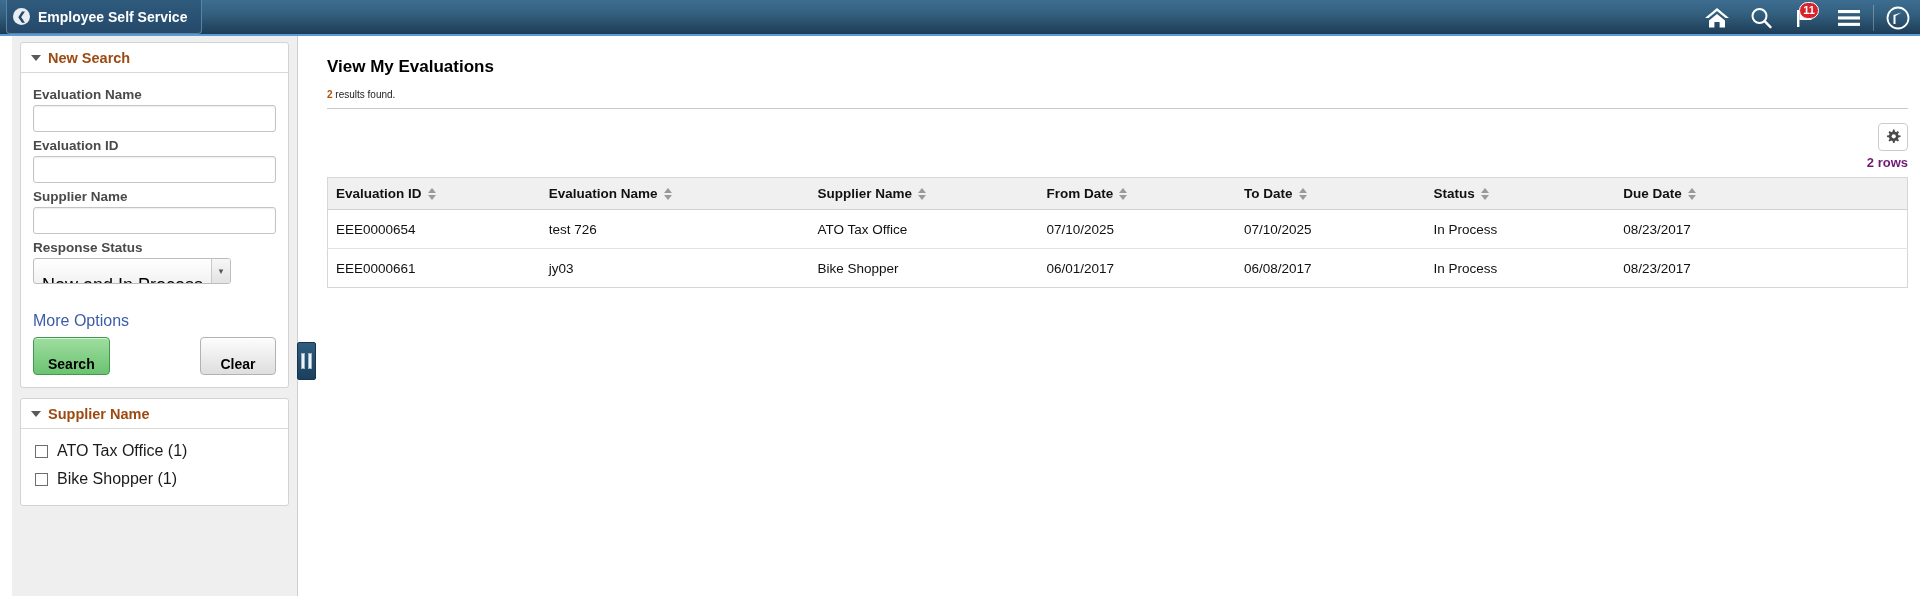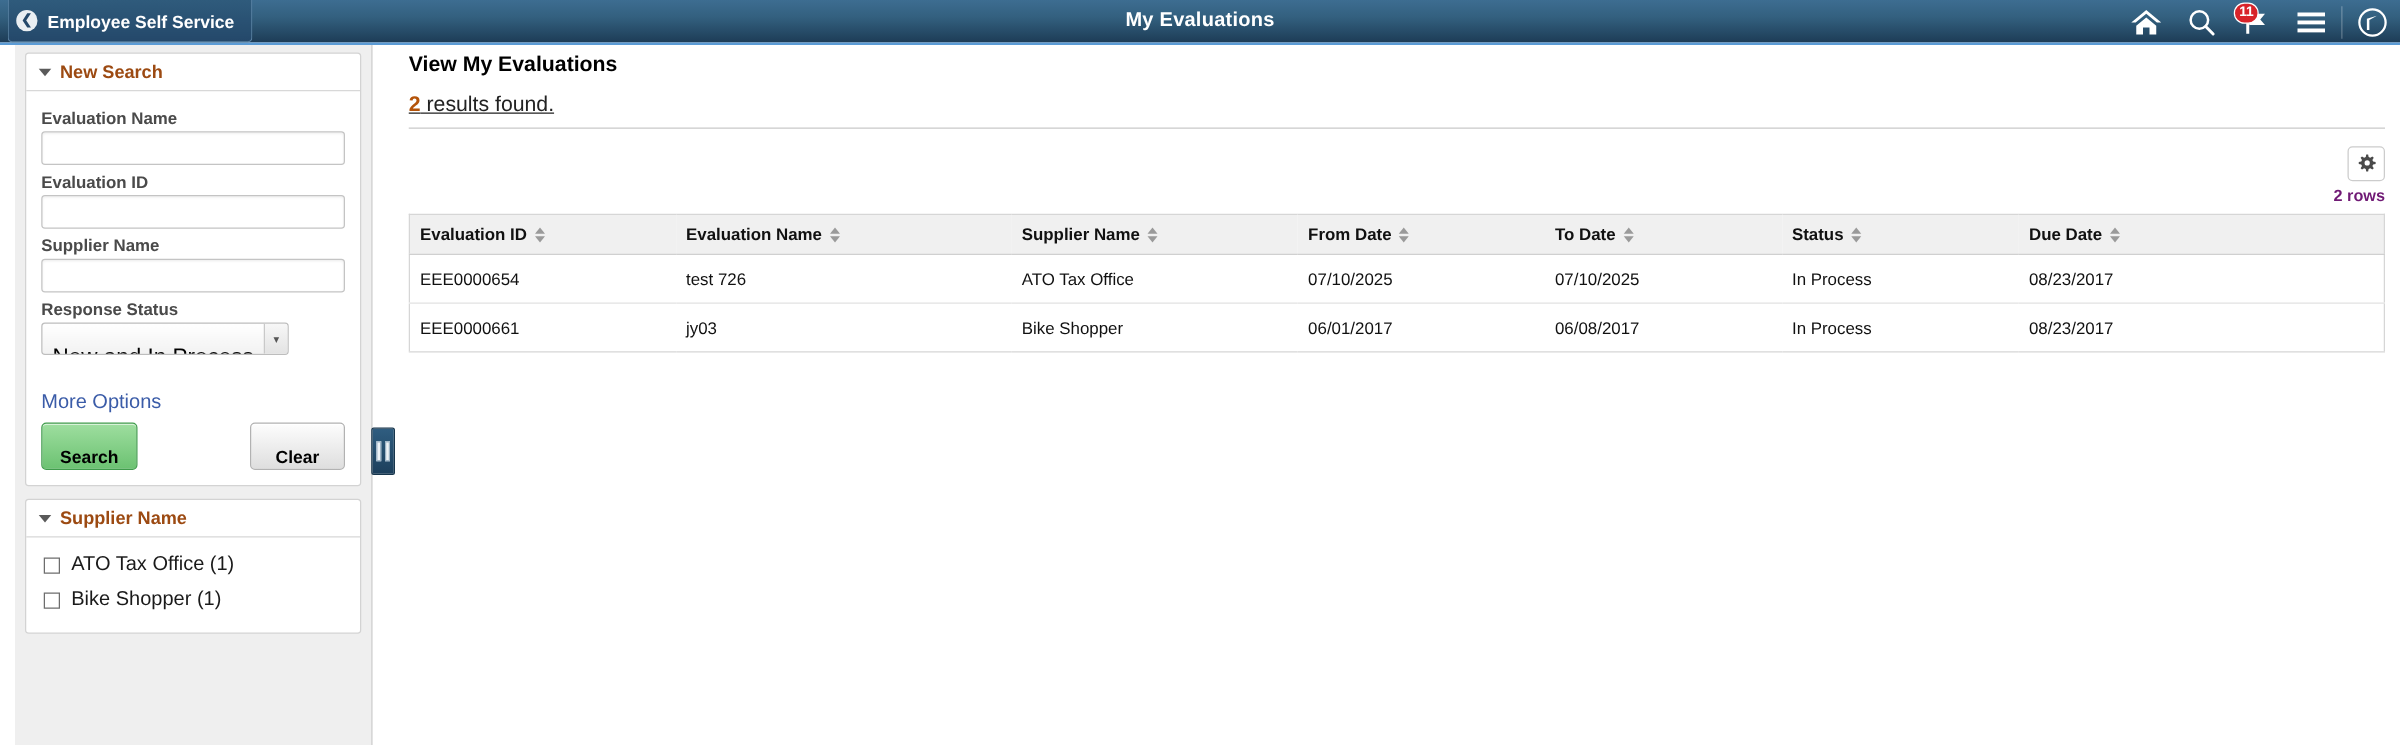"My Evaluations" div.topbar-title { html: <div>My Evaluations</div> -> none }
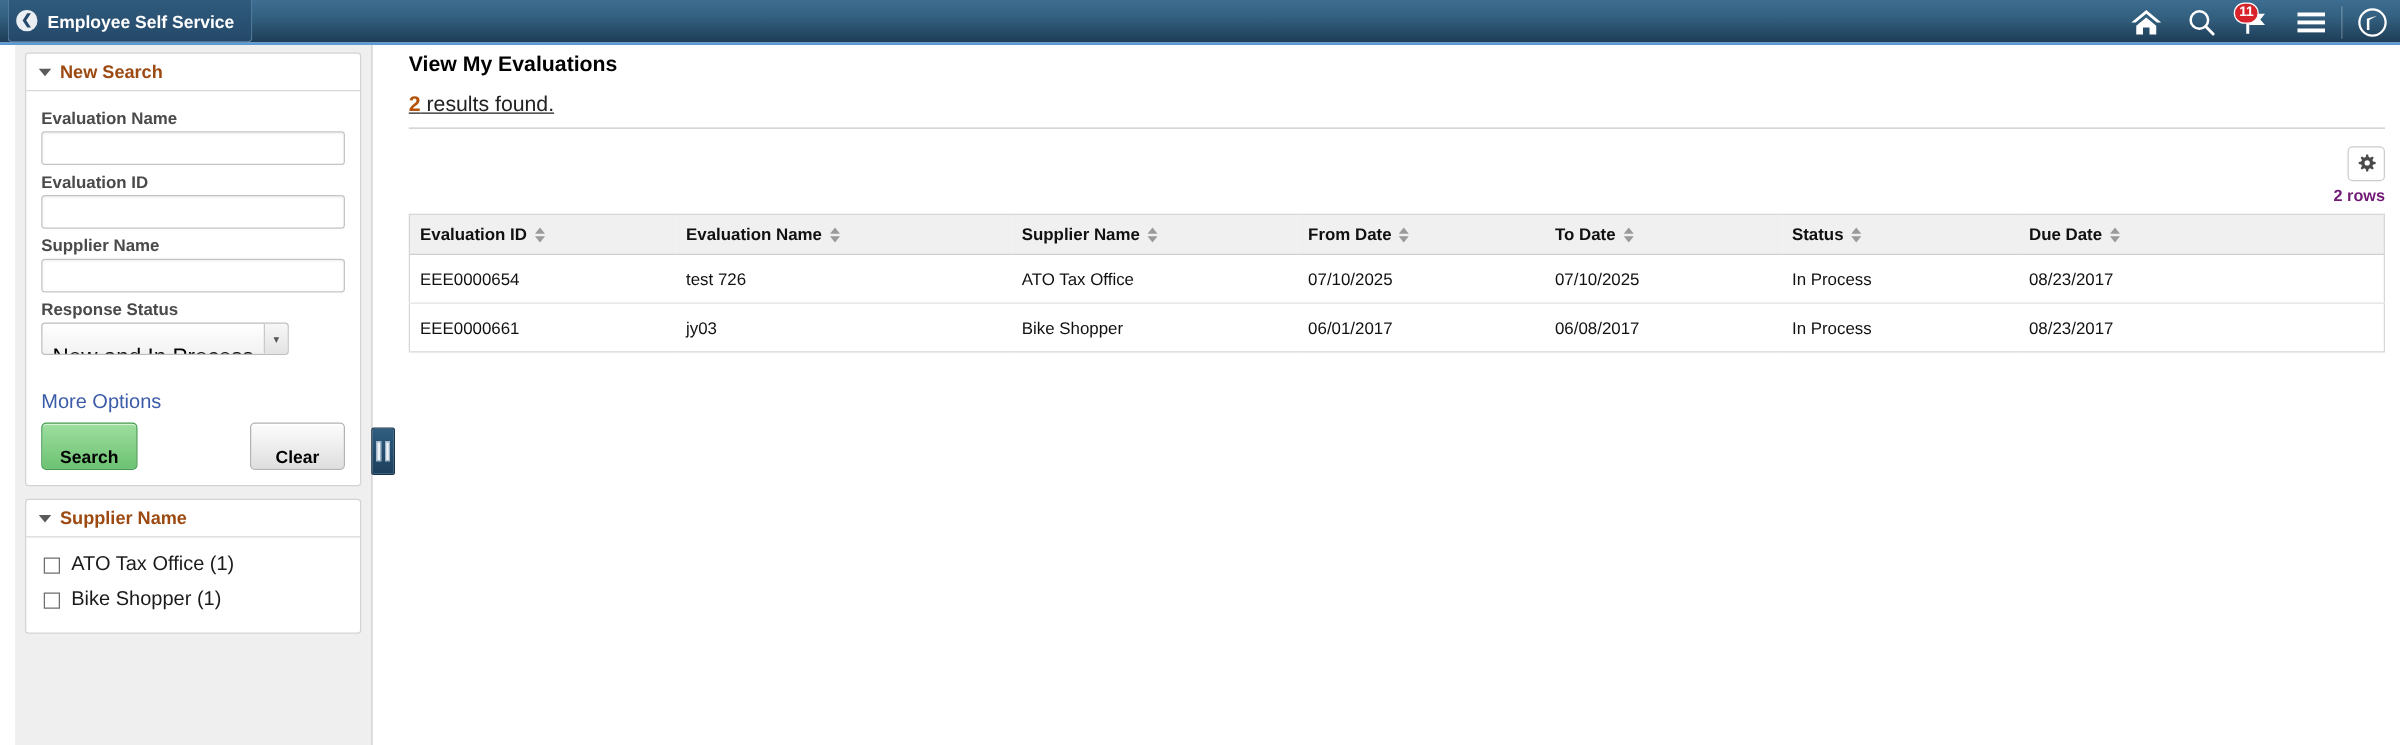"11" .badge { right: 20px -> 8px }
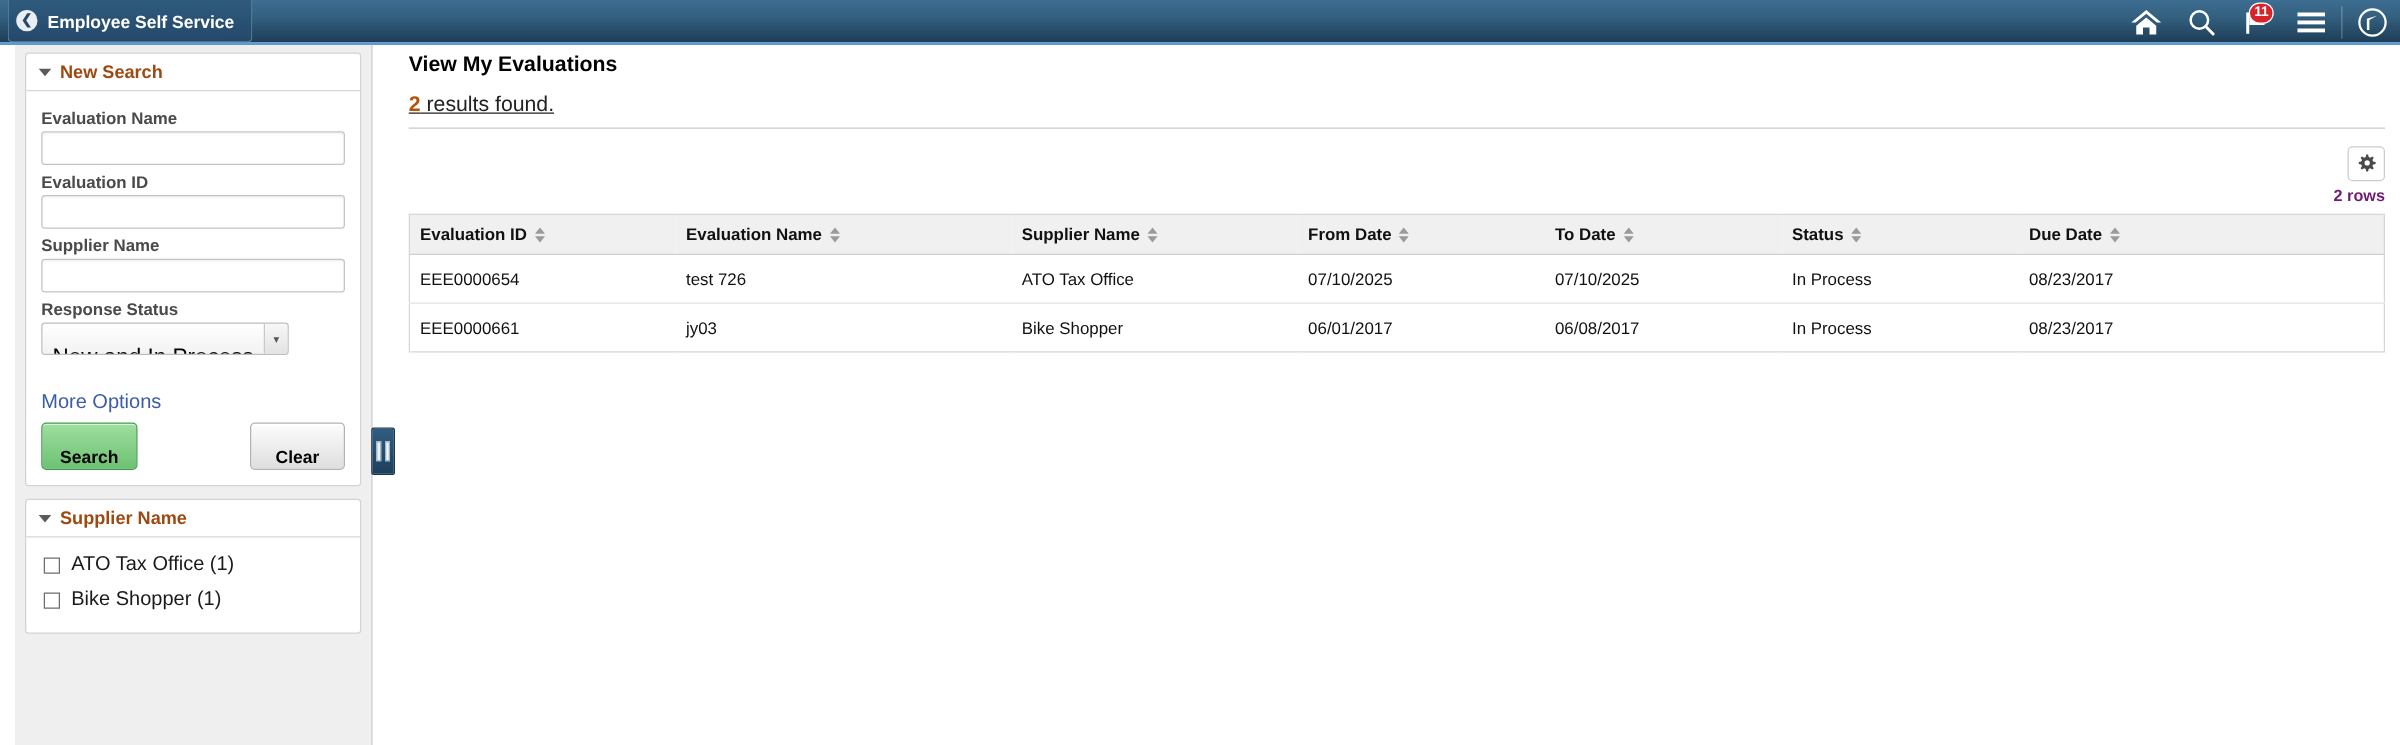"View My Evaluations" .page-title { margin: 0 0 0 0 -> 15px 0 0 0 }
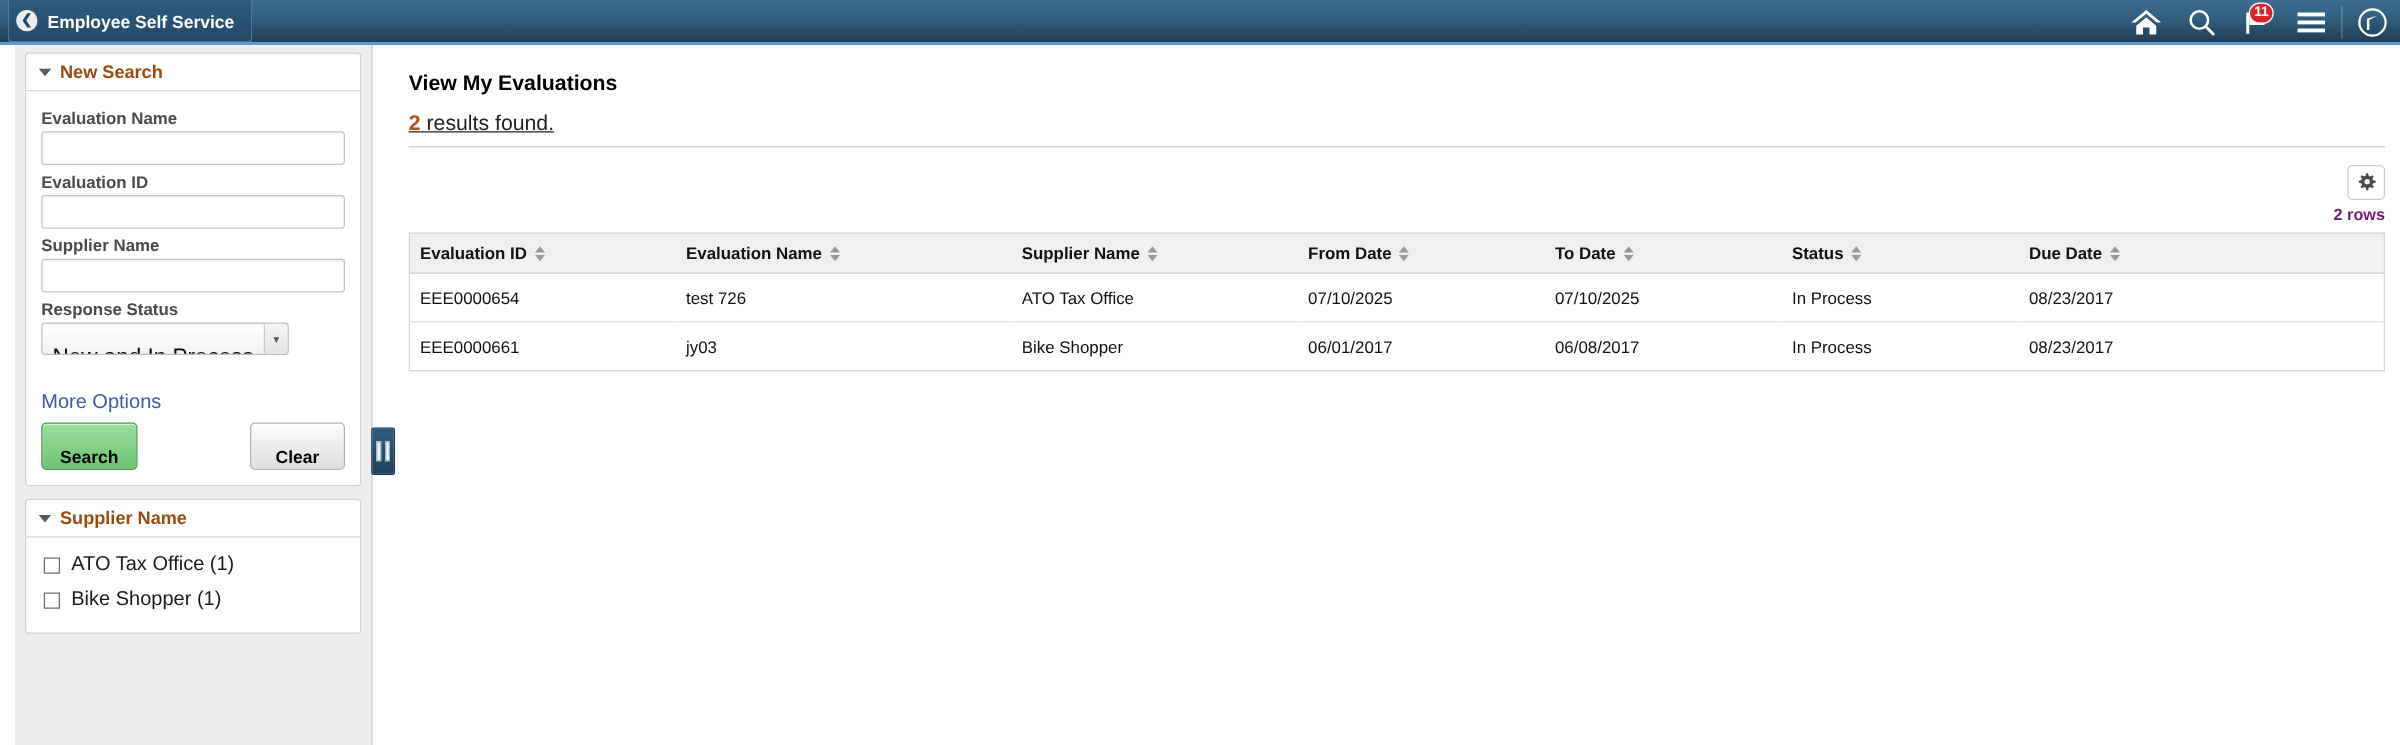"2 results found." .results-line { font-size: 17px -> 10px; text-decoration: underline -> none }
